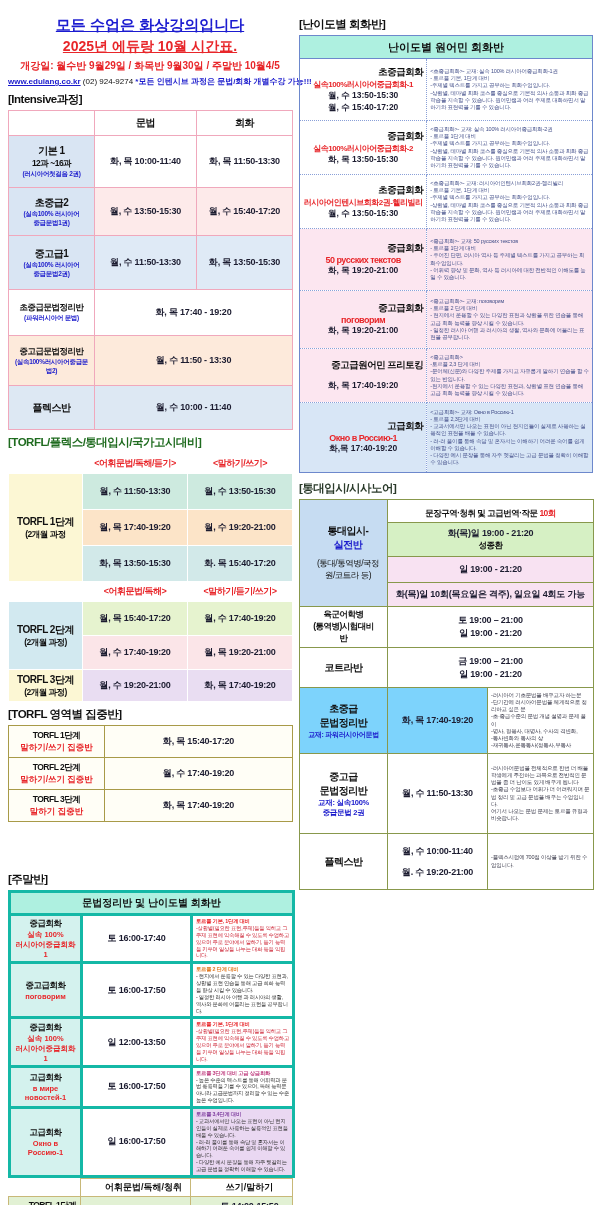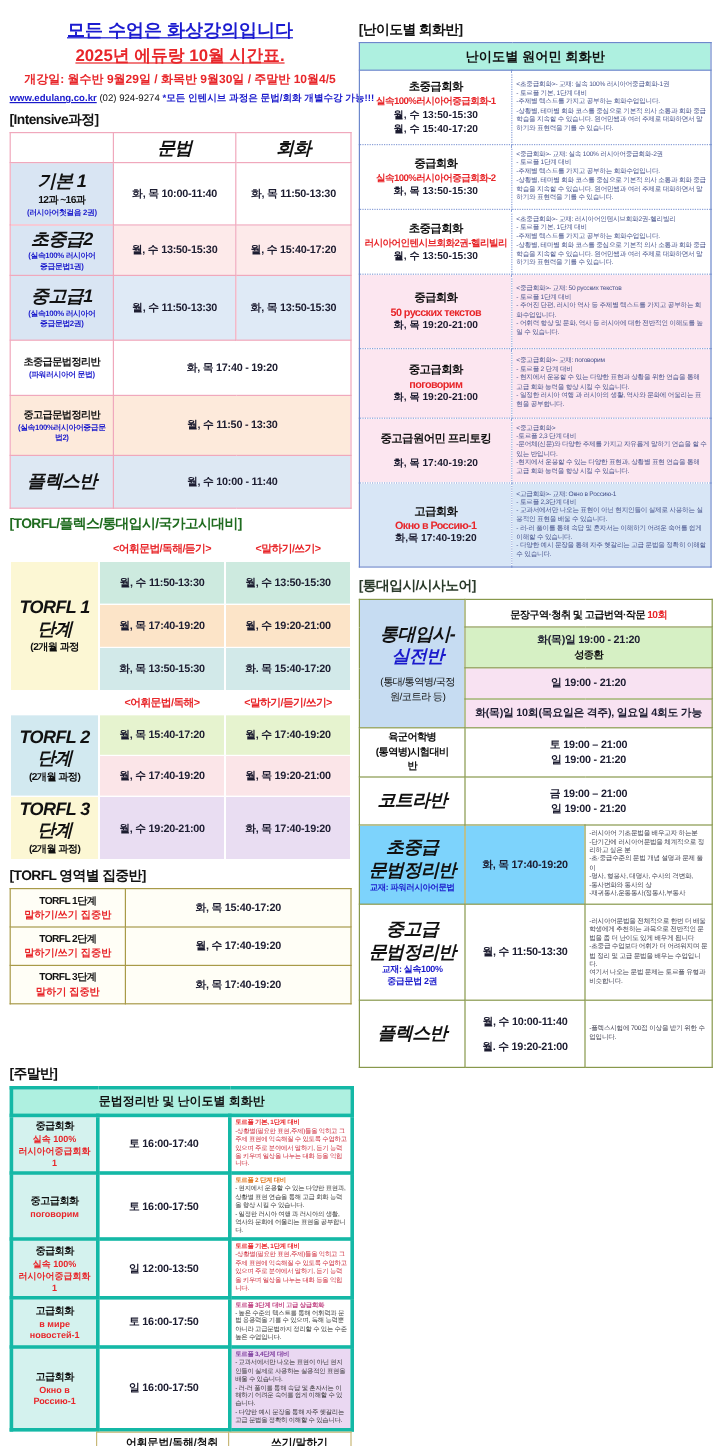"초중급회화" .lvl-name { text-align: none -> right }
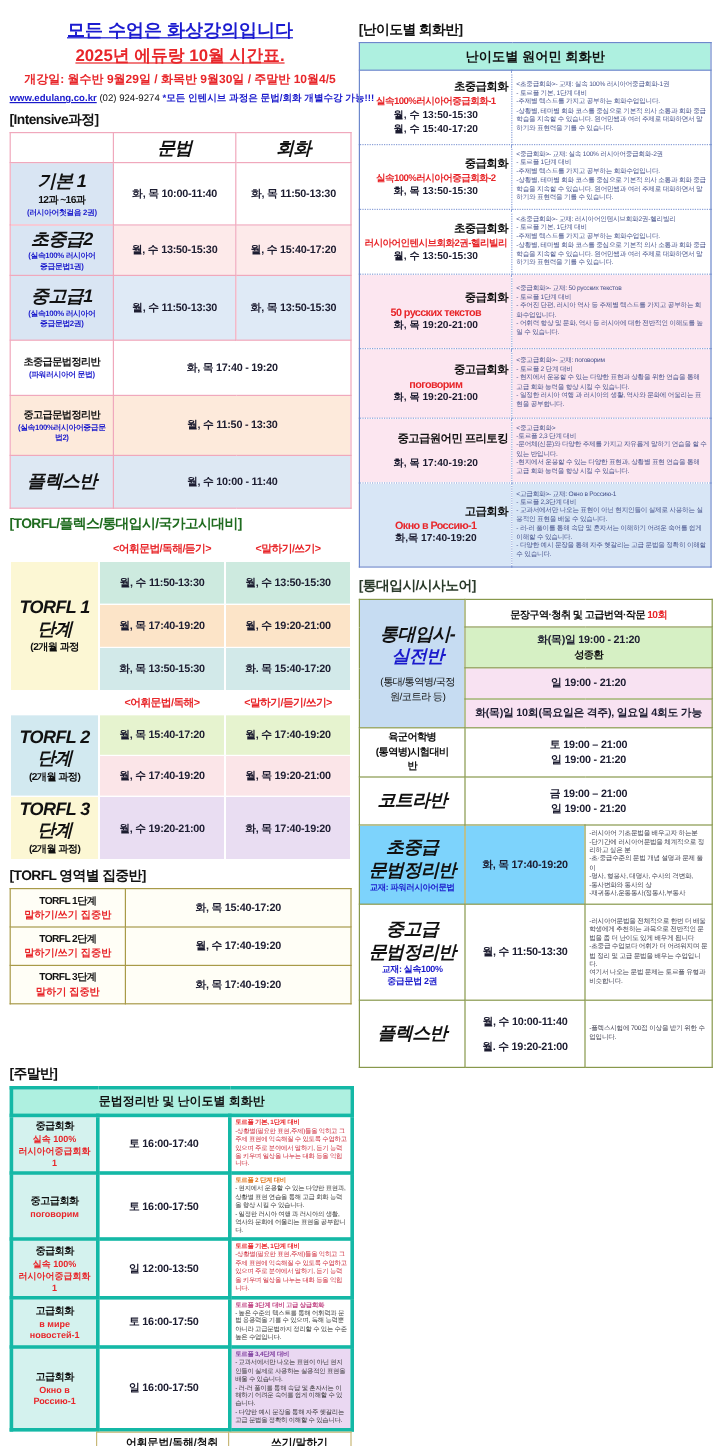"문법" .nm { font-size: 15px -> 10px; font-style: italic -> none }
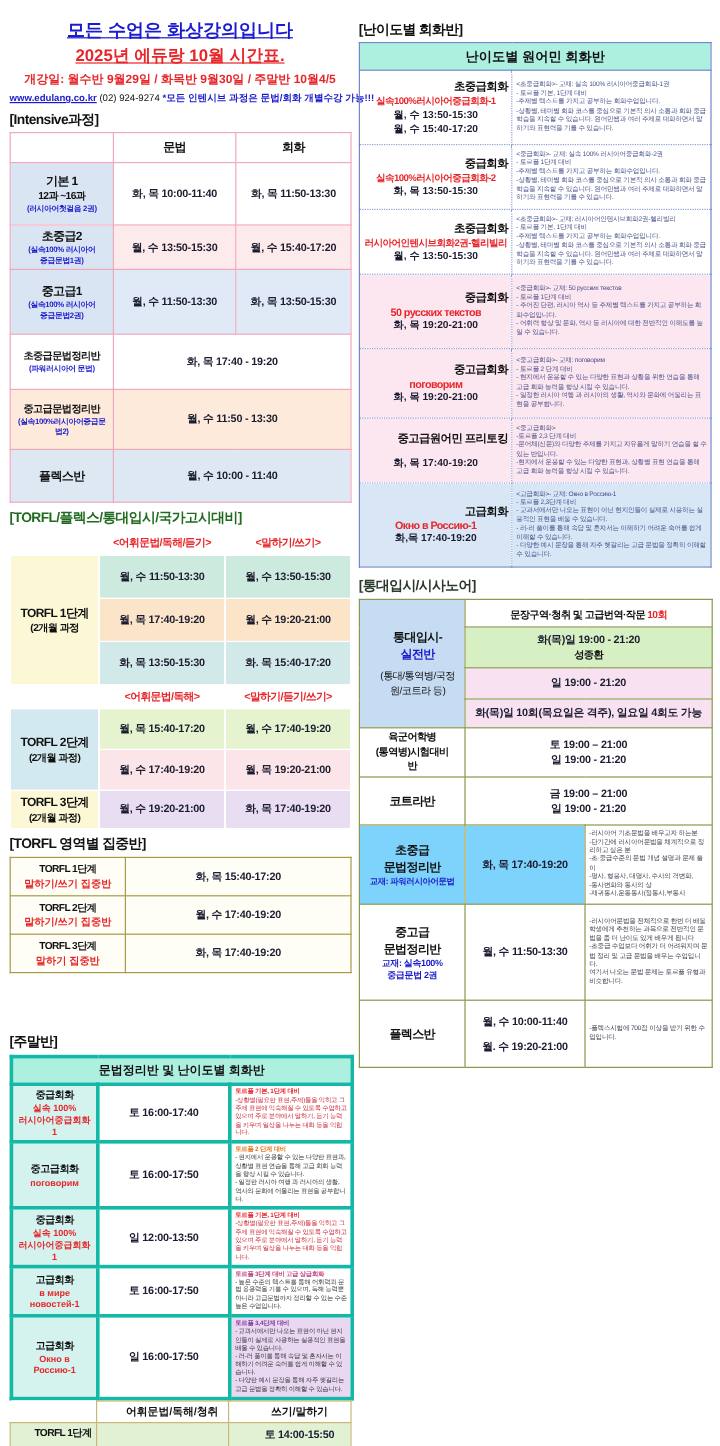"초중급2" tr { height: 37px -> 48px }
